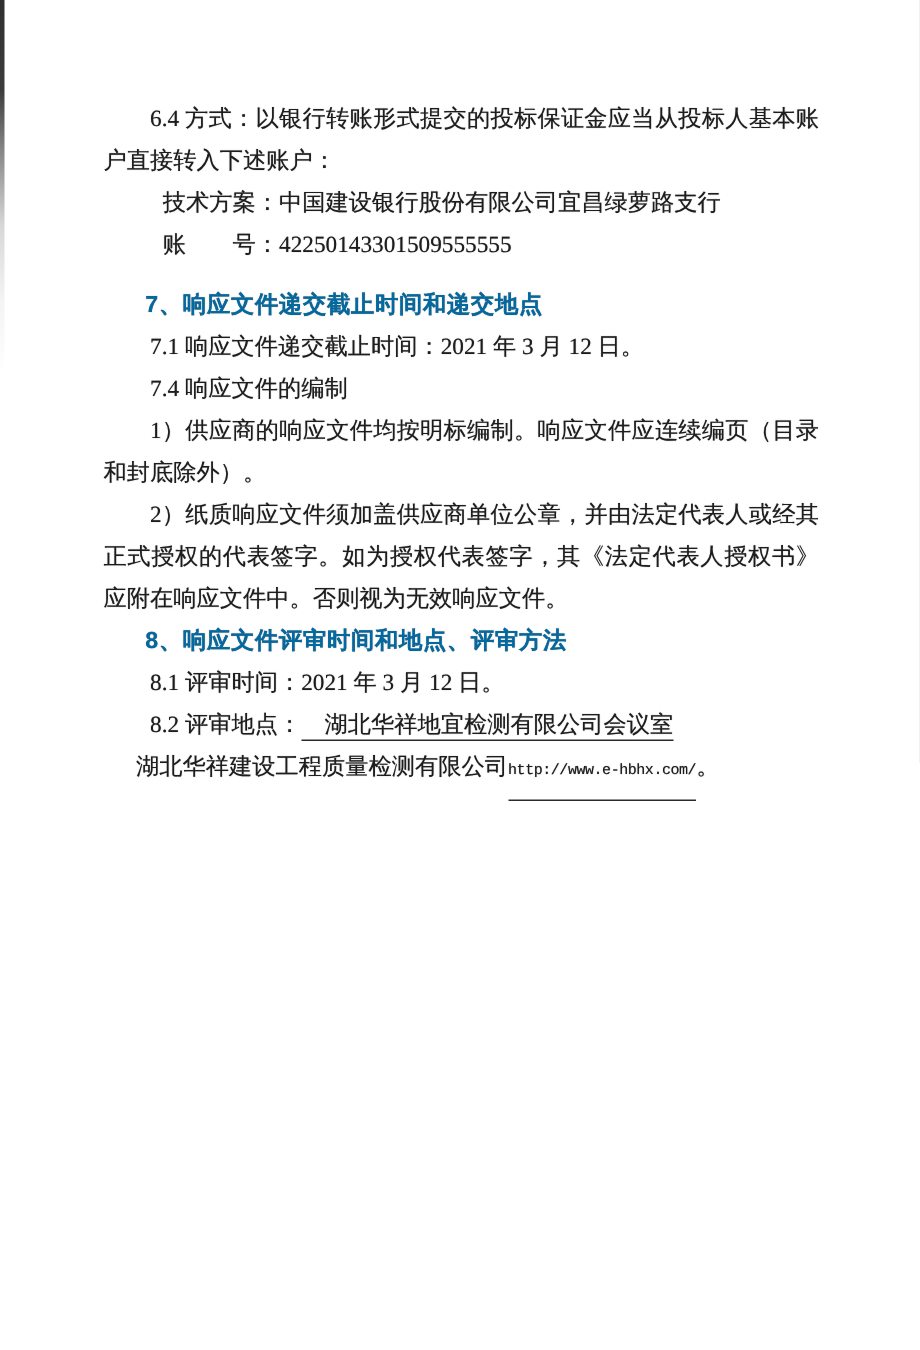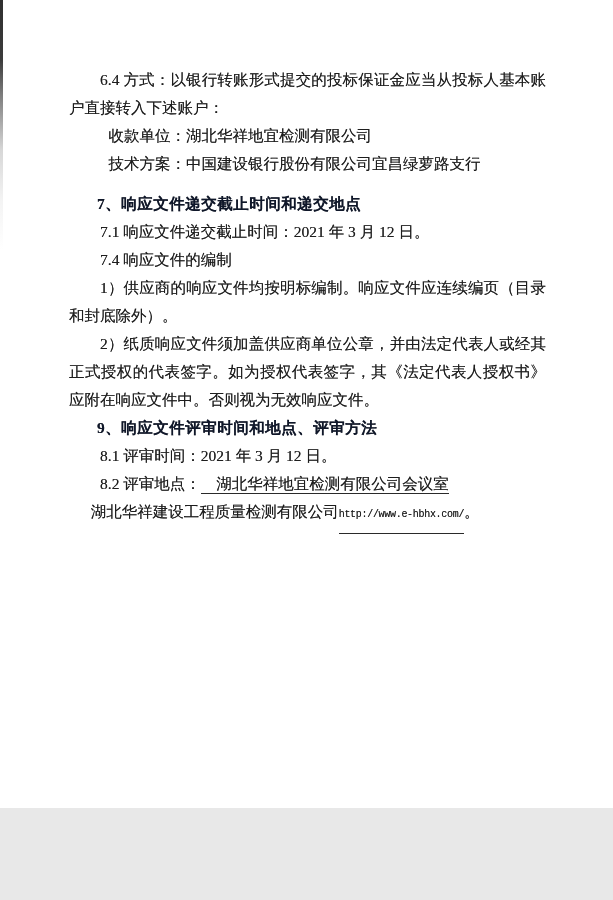"6.4" .page { height: 808px -> 900px }
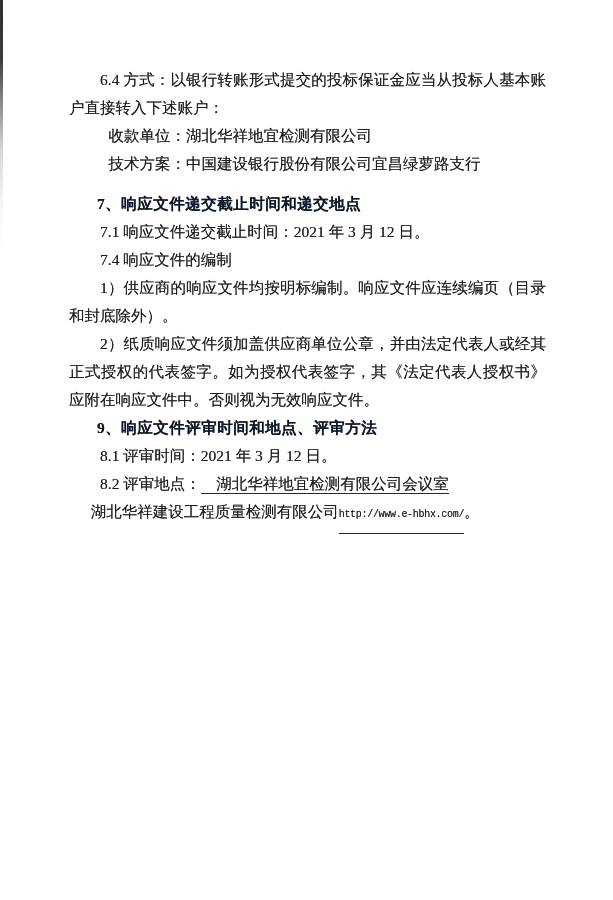"收款单位：湖北华祥地宜检测有限公司" p.bank-line { html: <p><span>收款单位：</span><span>湖北华祥地宜检测有限公司</span></p> -> none }
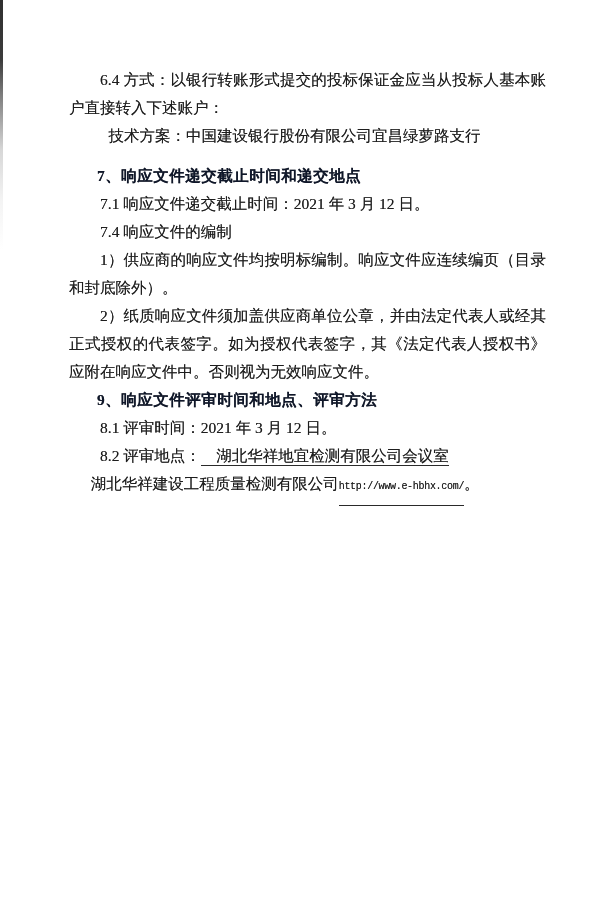"账 号：42250143301509555555" p.bank-line { html: none -> <p><span>账 号：</span><span>42250143301509555555</span></p> }
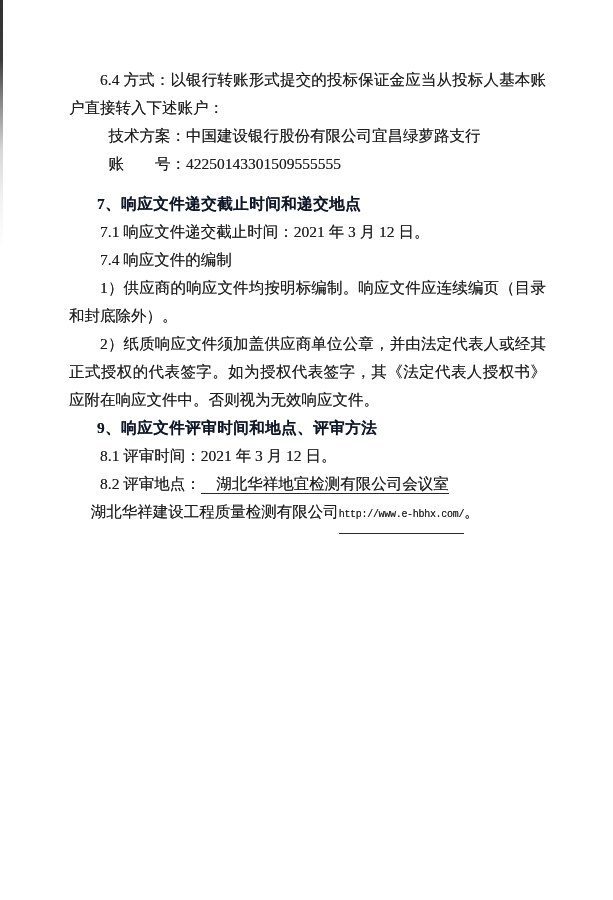"7、响应文件递交截止时间和递交地点" p.heading { color: #0f172a -> #0369a1; font-family: Liberation Serif, serif -> Liberation Sans, sans-serif }
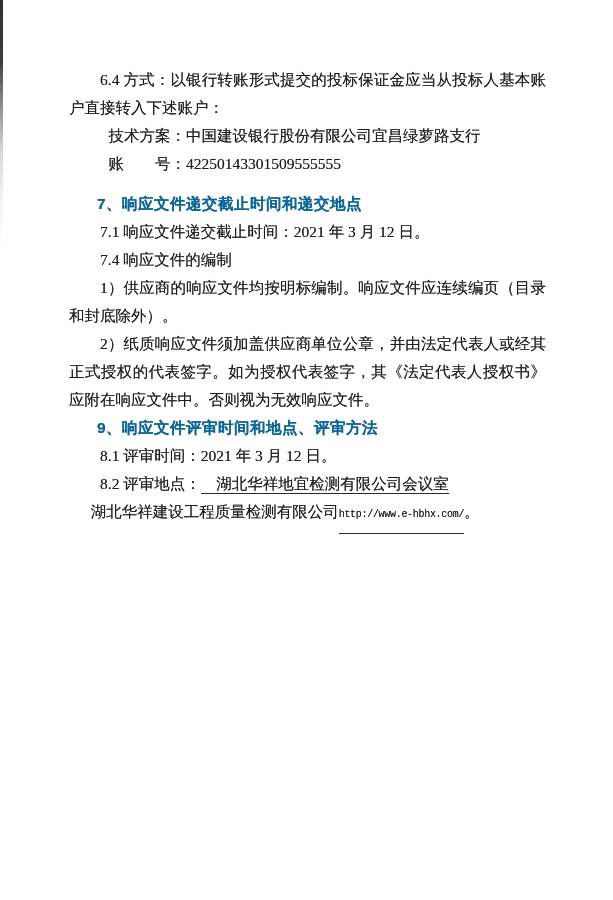"9、响应文件评审时间和地点、评审方法" p.heading { text: 9 -> 8 }
